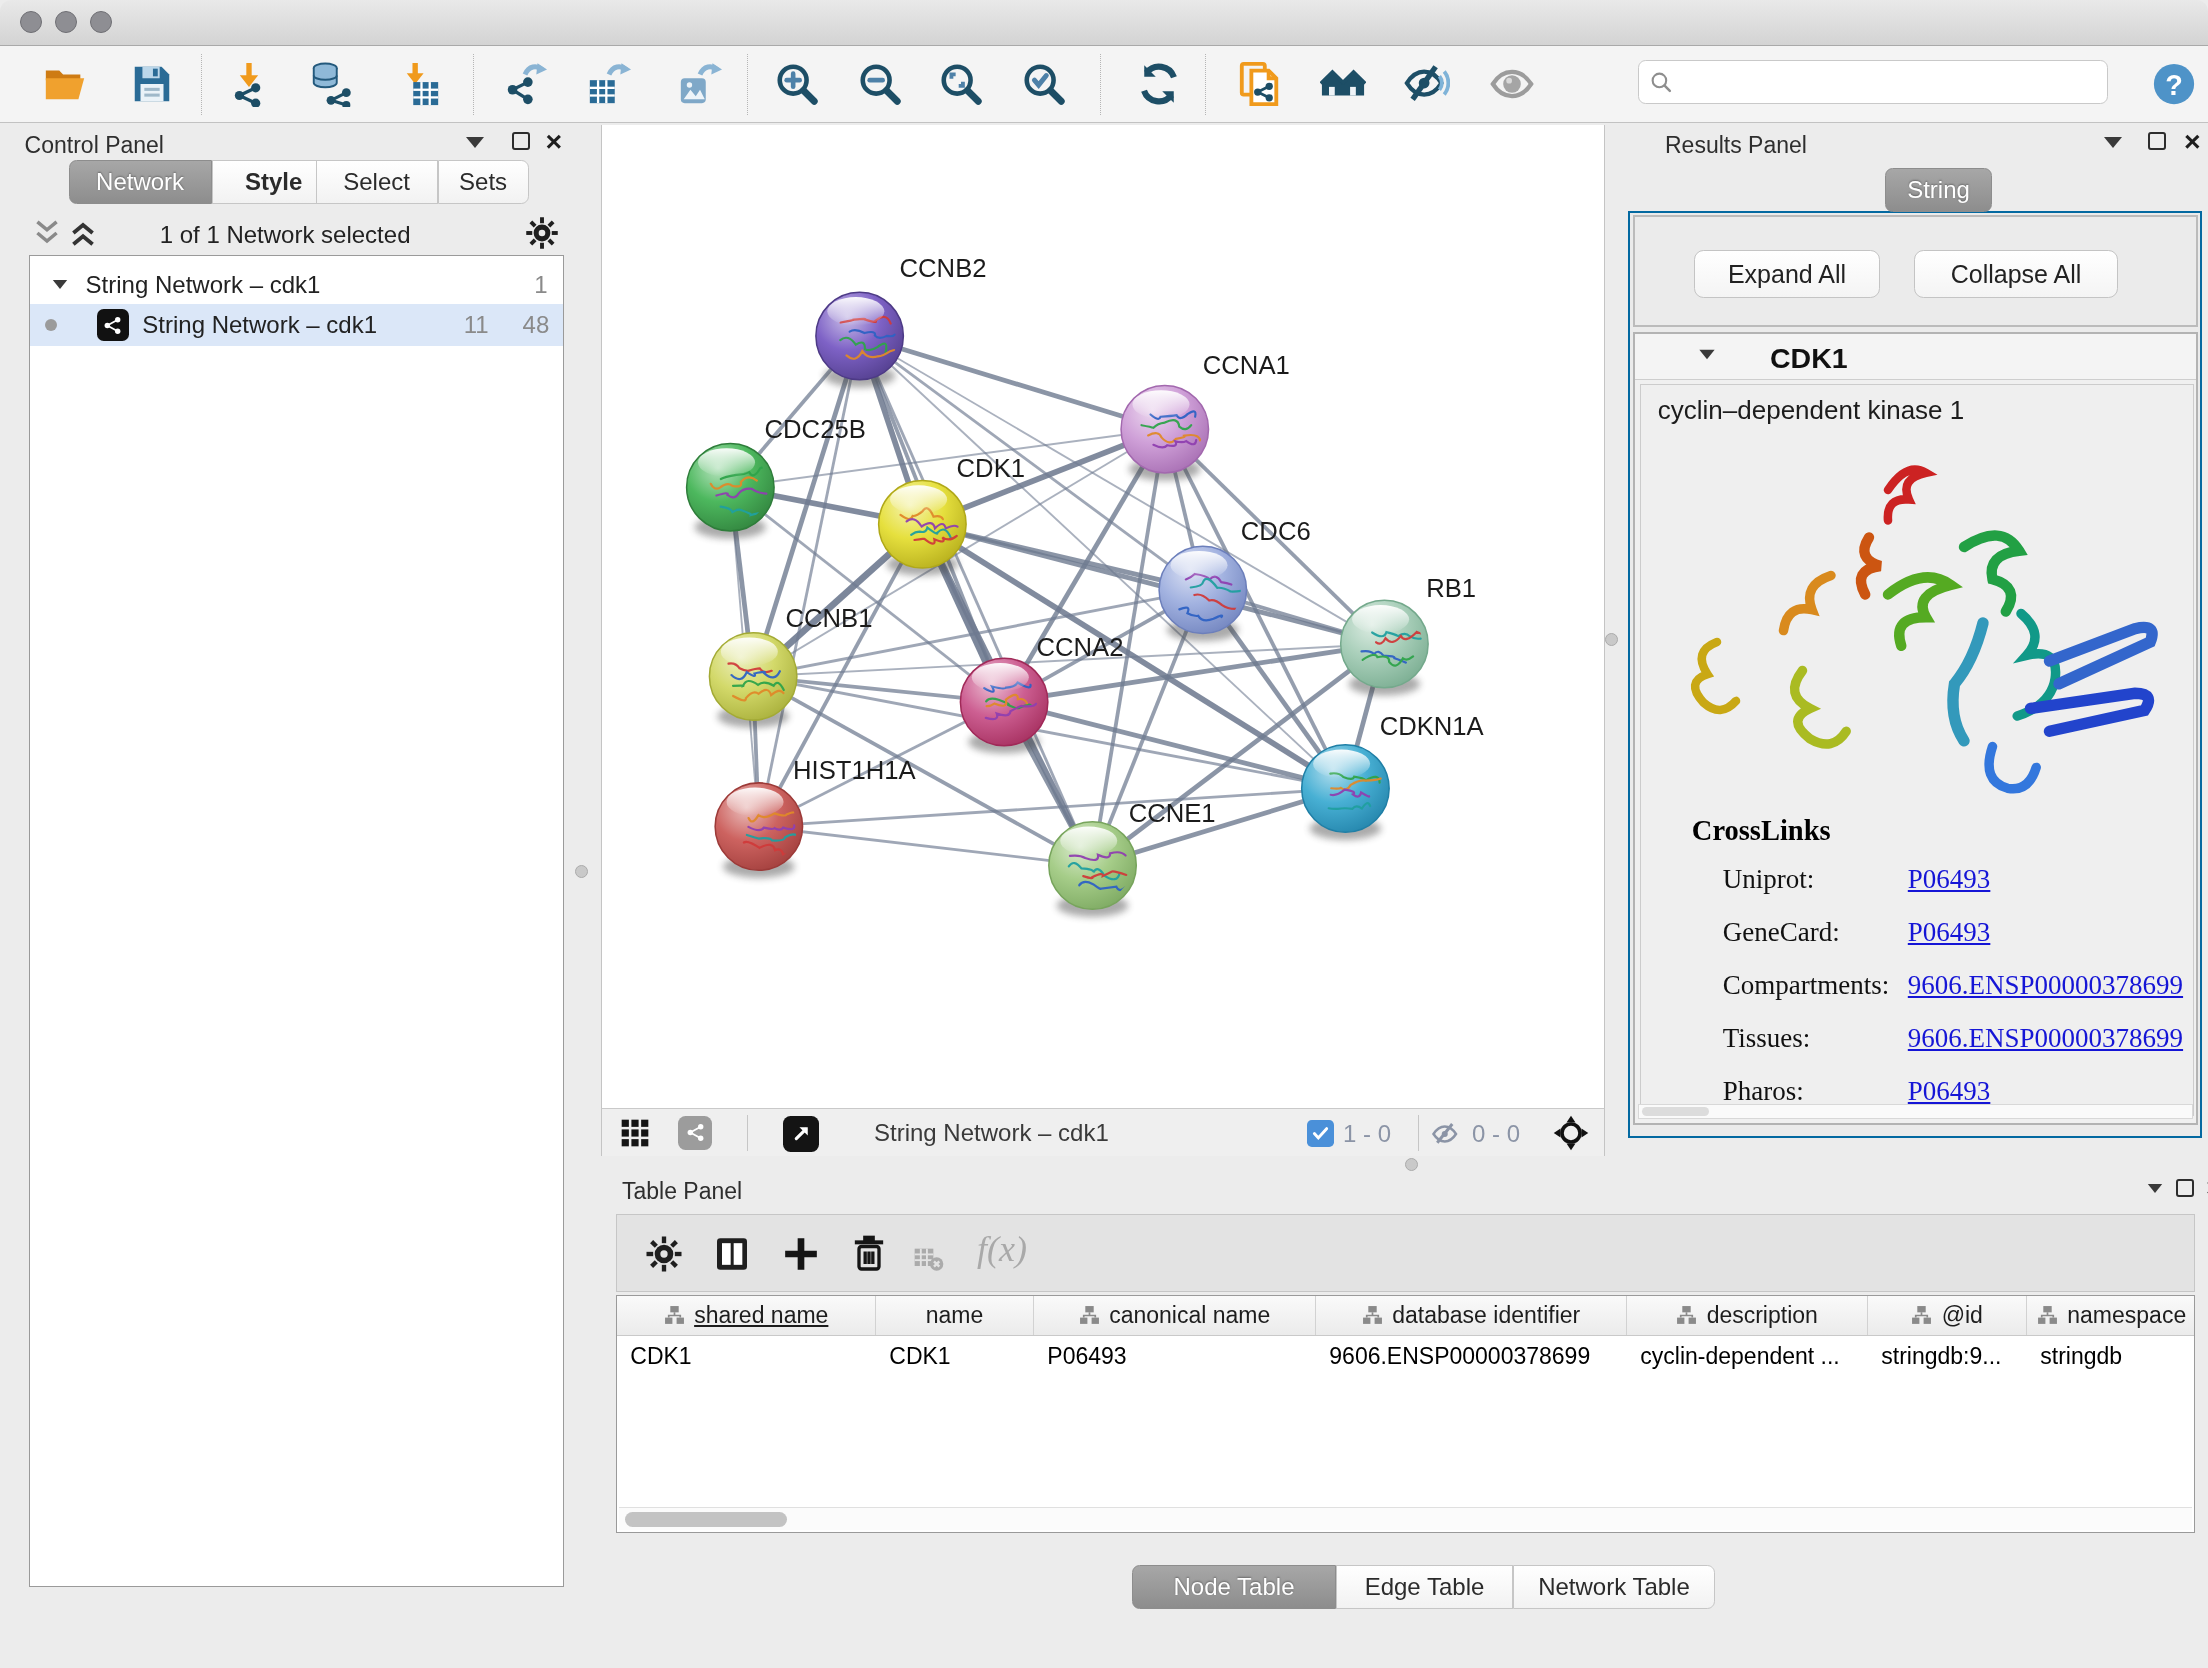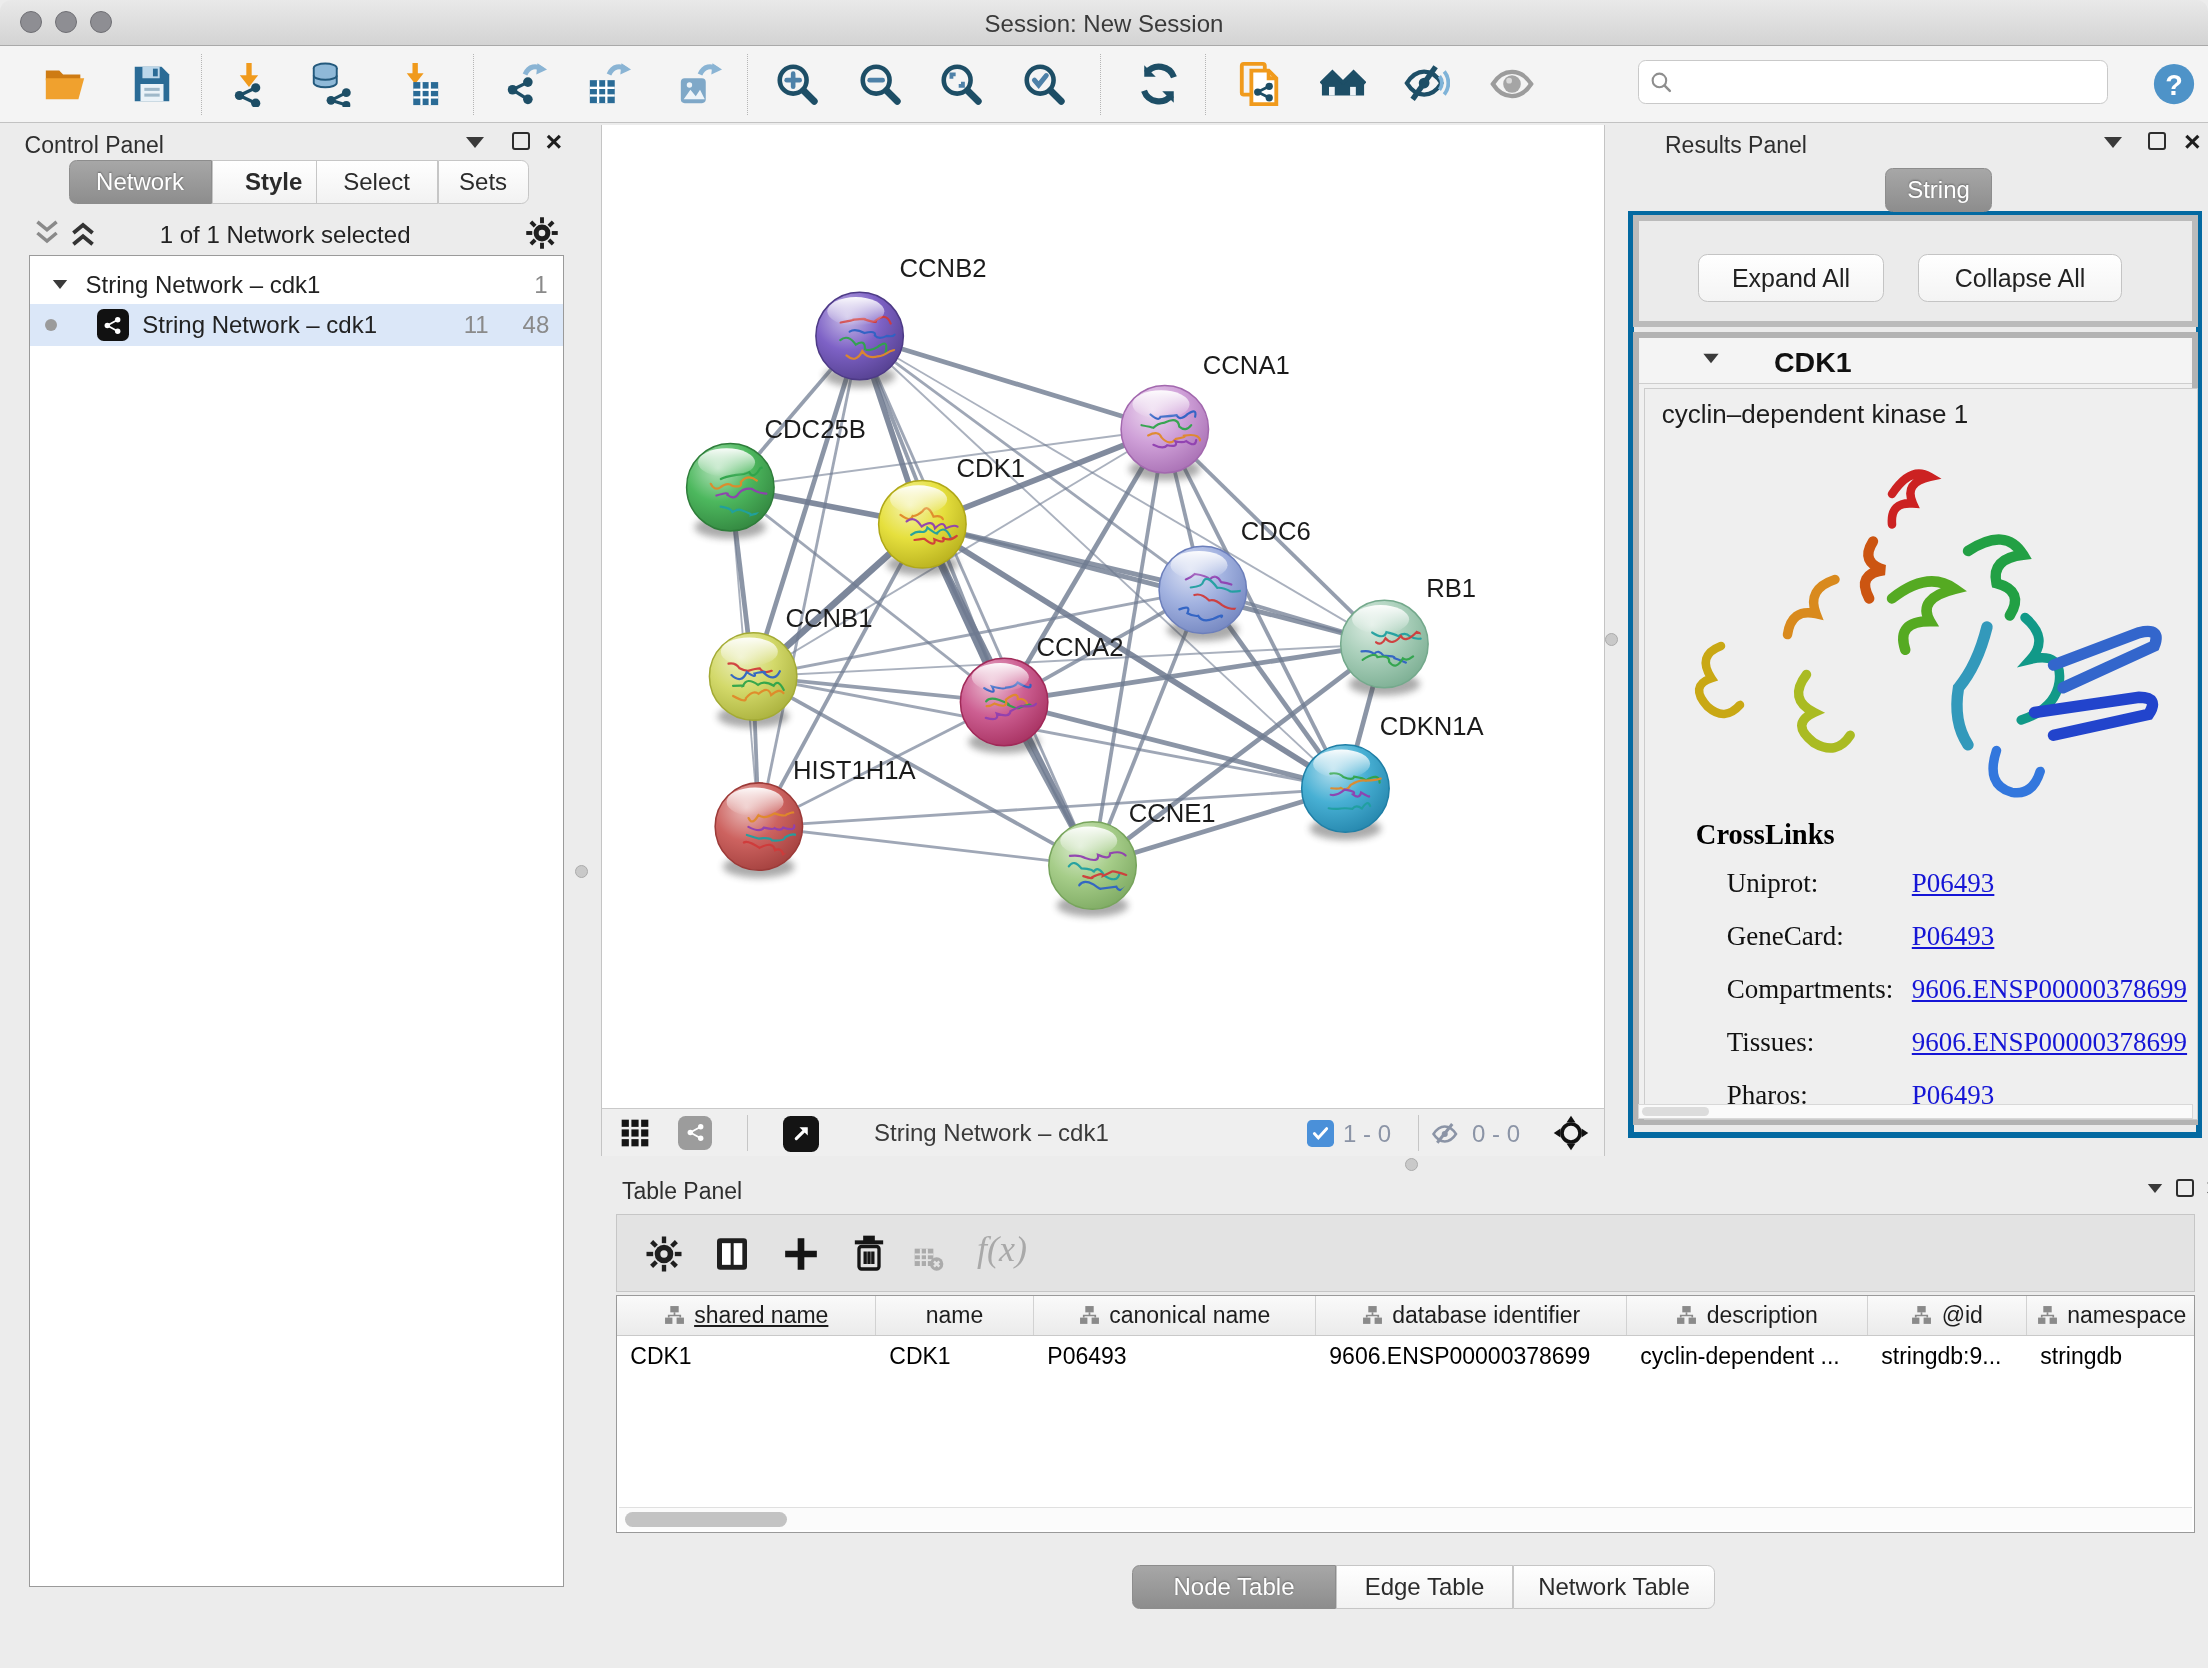"Session: New Session" div.abs { html: <div>Session: New Session</div> -> none }
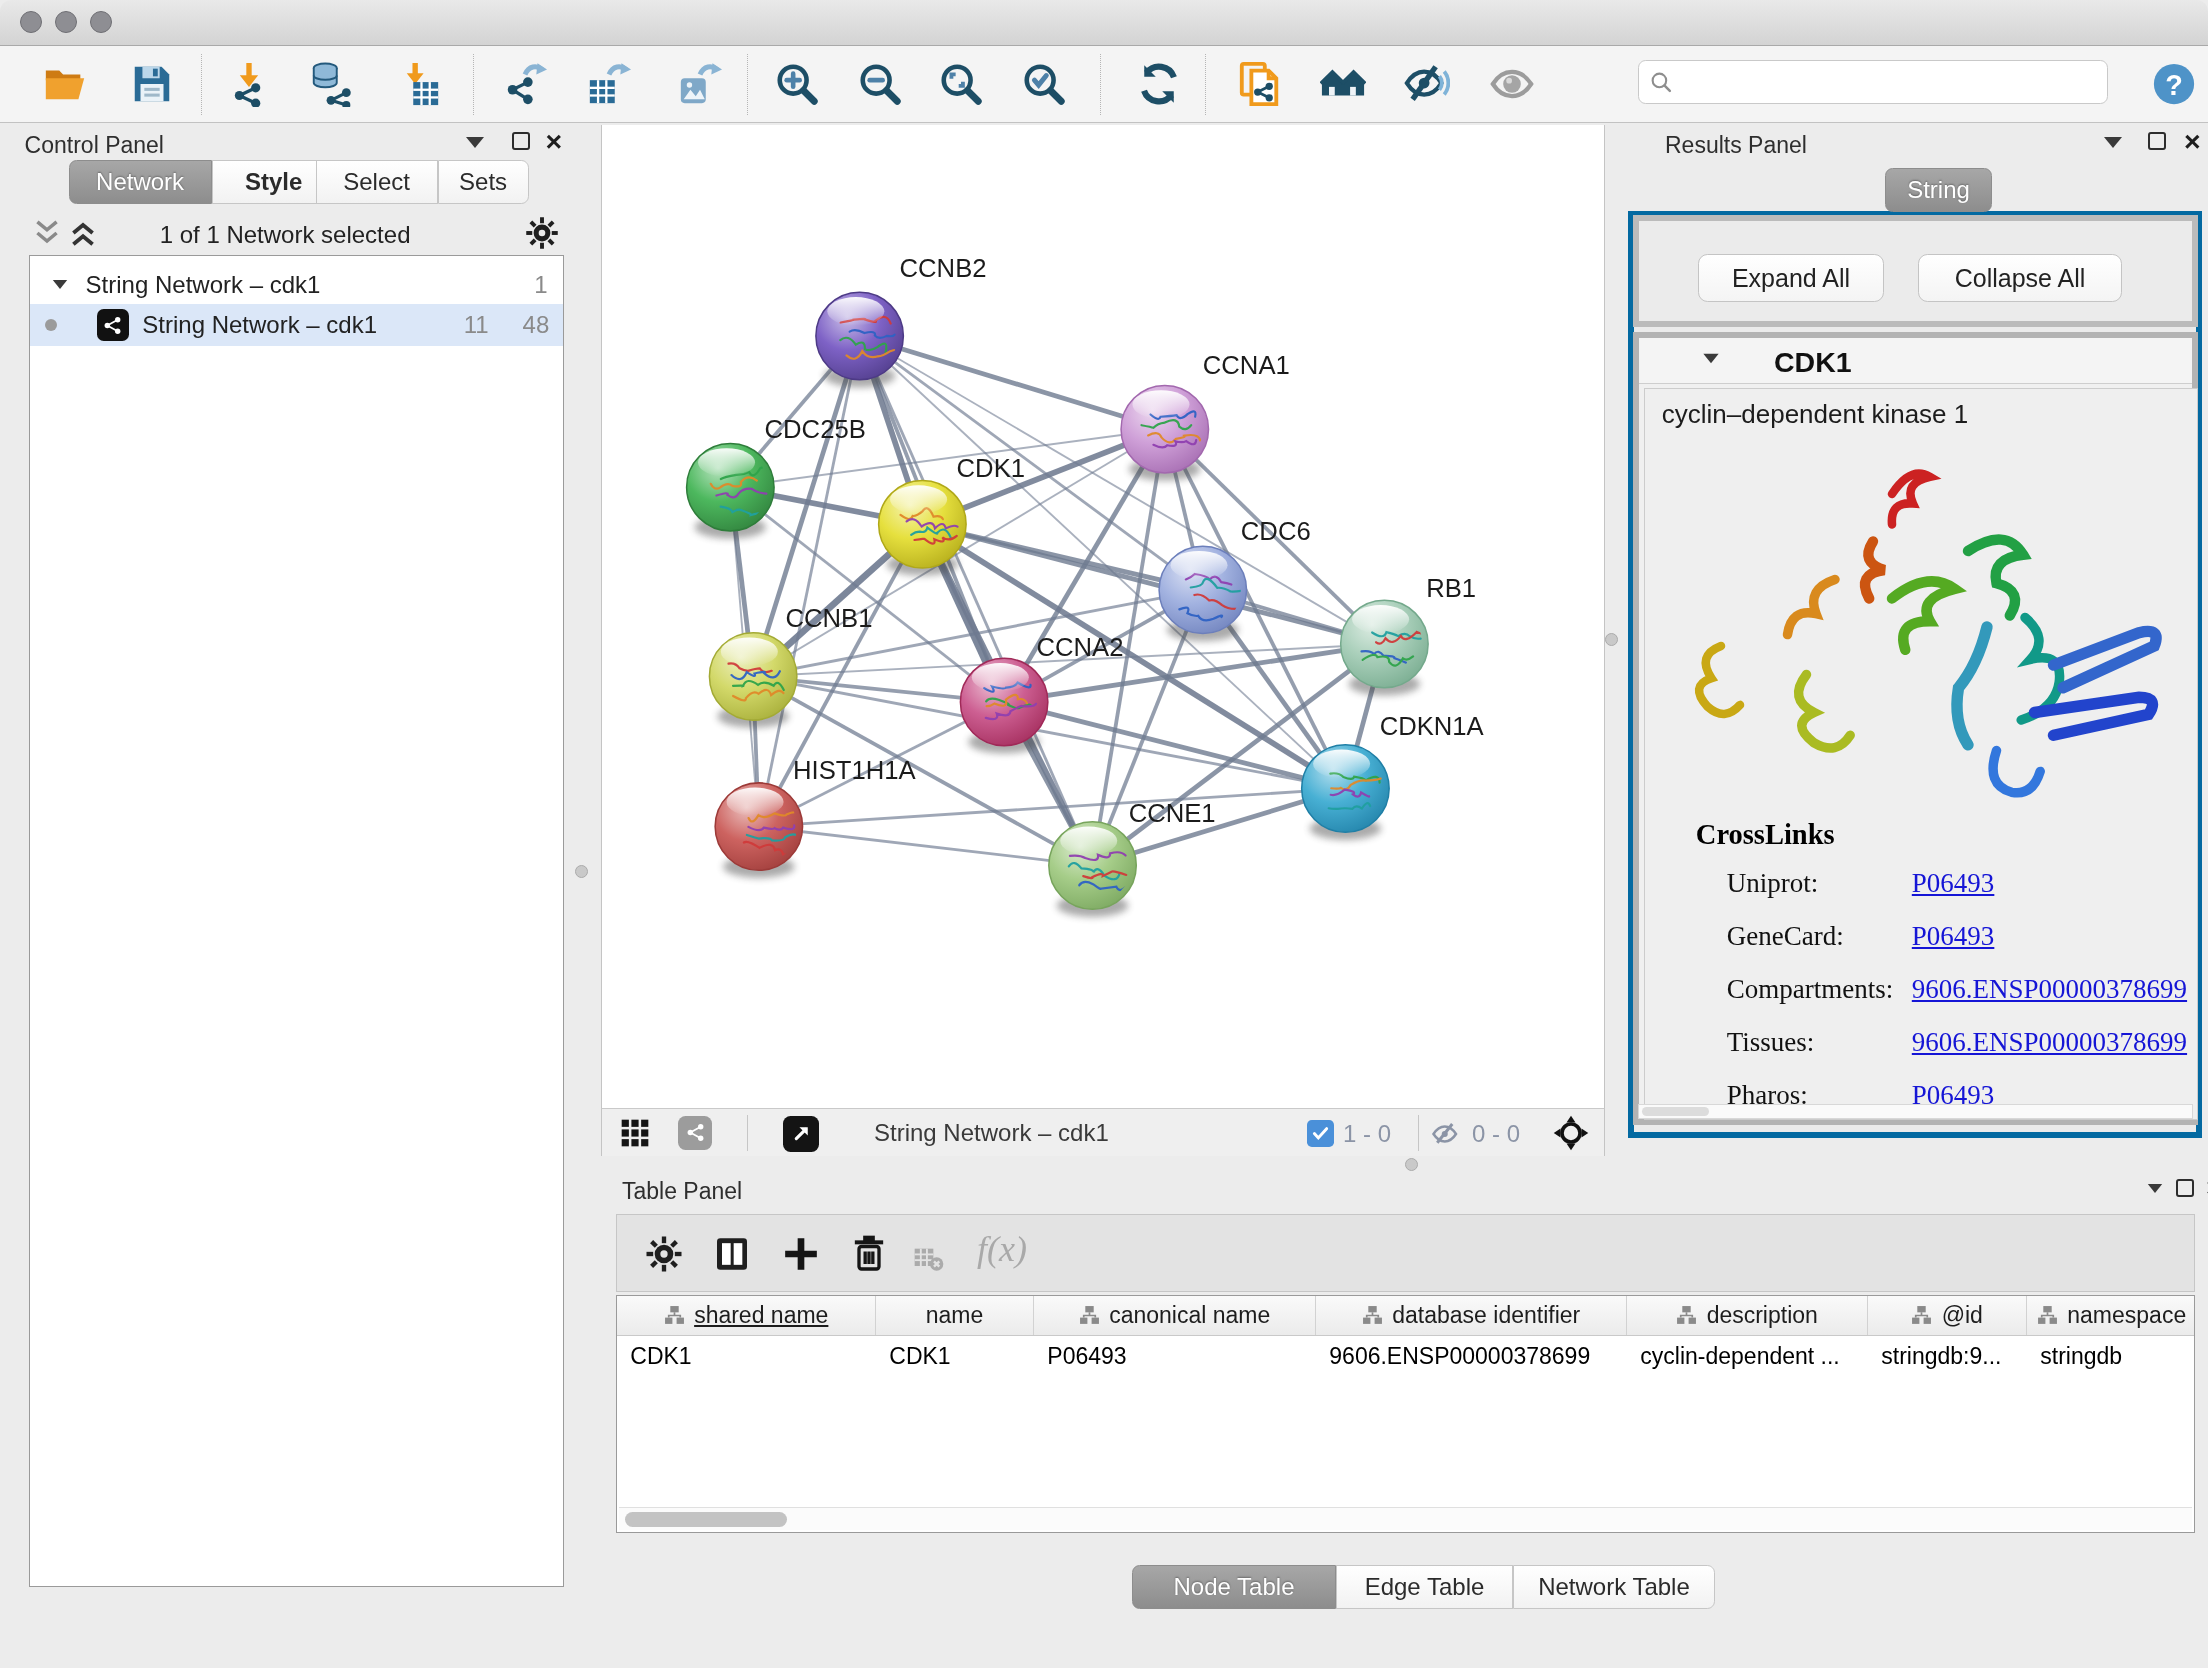"Expand All" .rp-box { border: 6px solid #0369a1 -> 2px solid #0369a1 }
